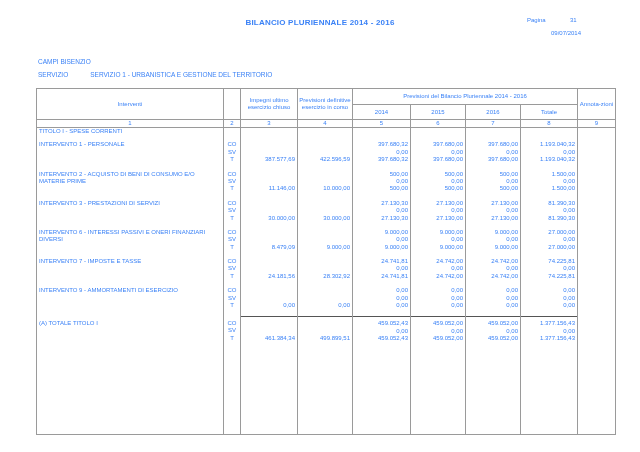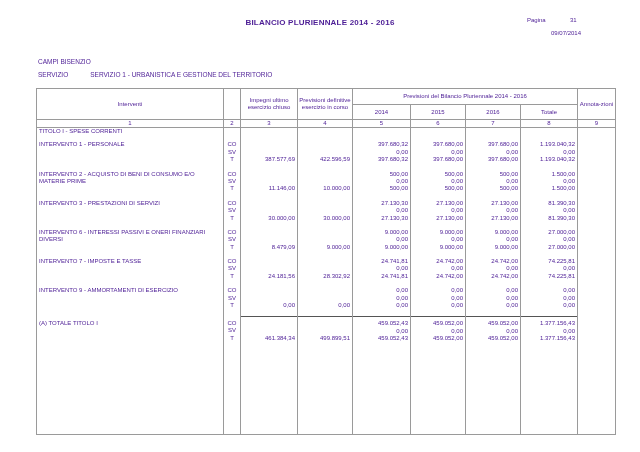"BILANCIO PLURIENNALE 2014 - 2016" .page { color: #4c1d95 -> #3b82f6 }
